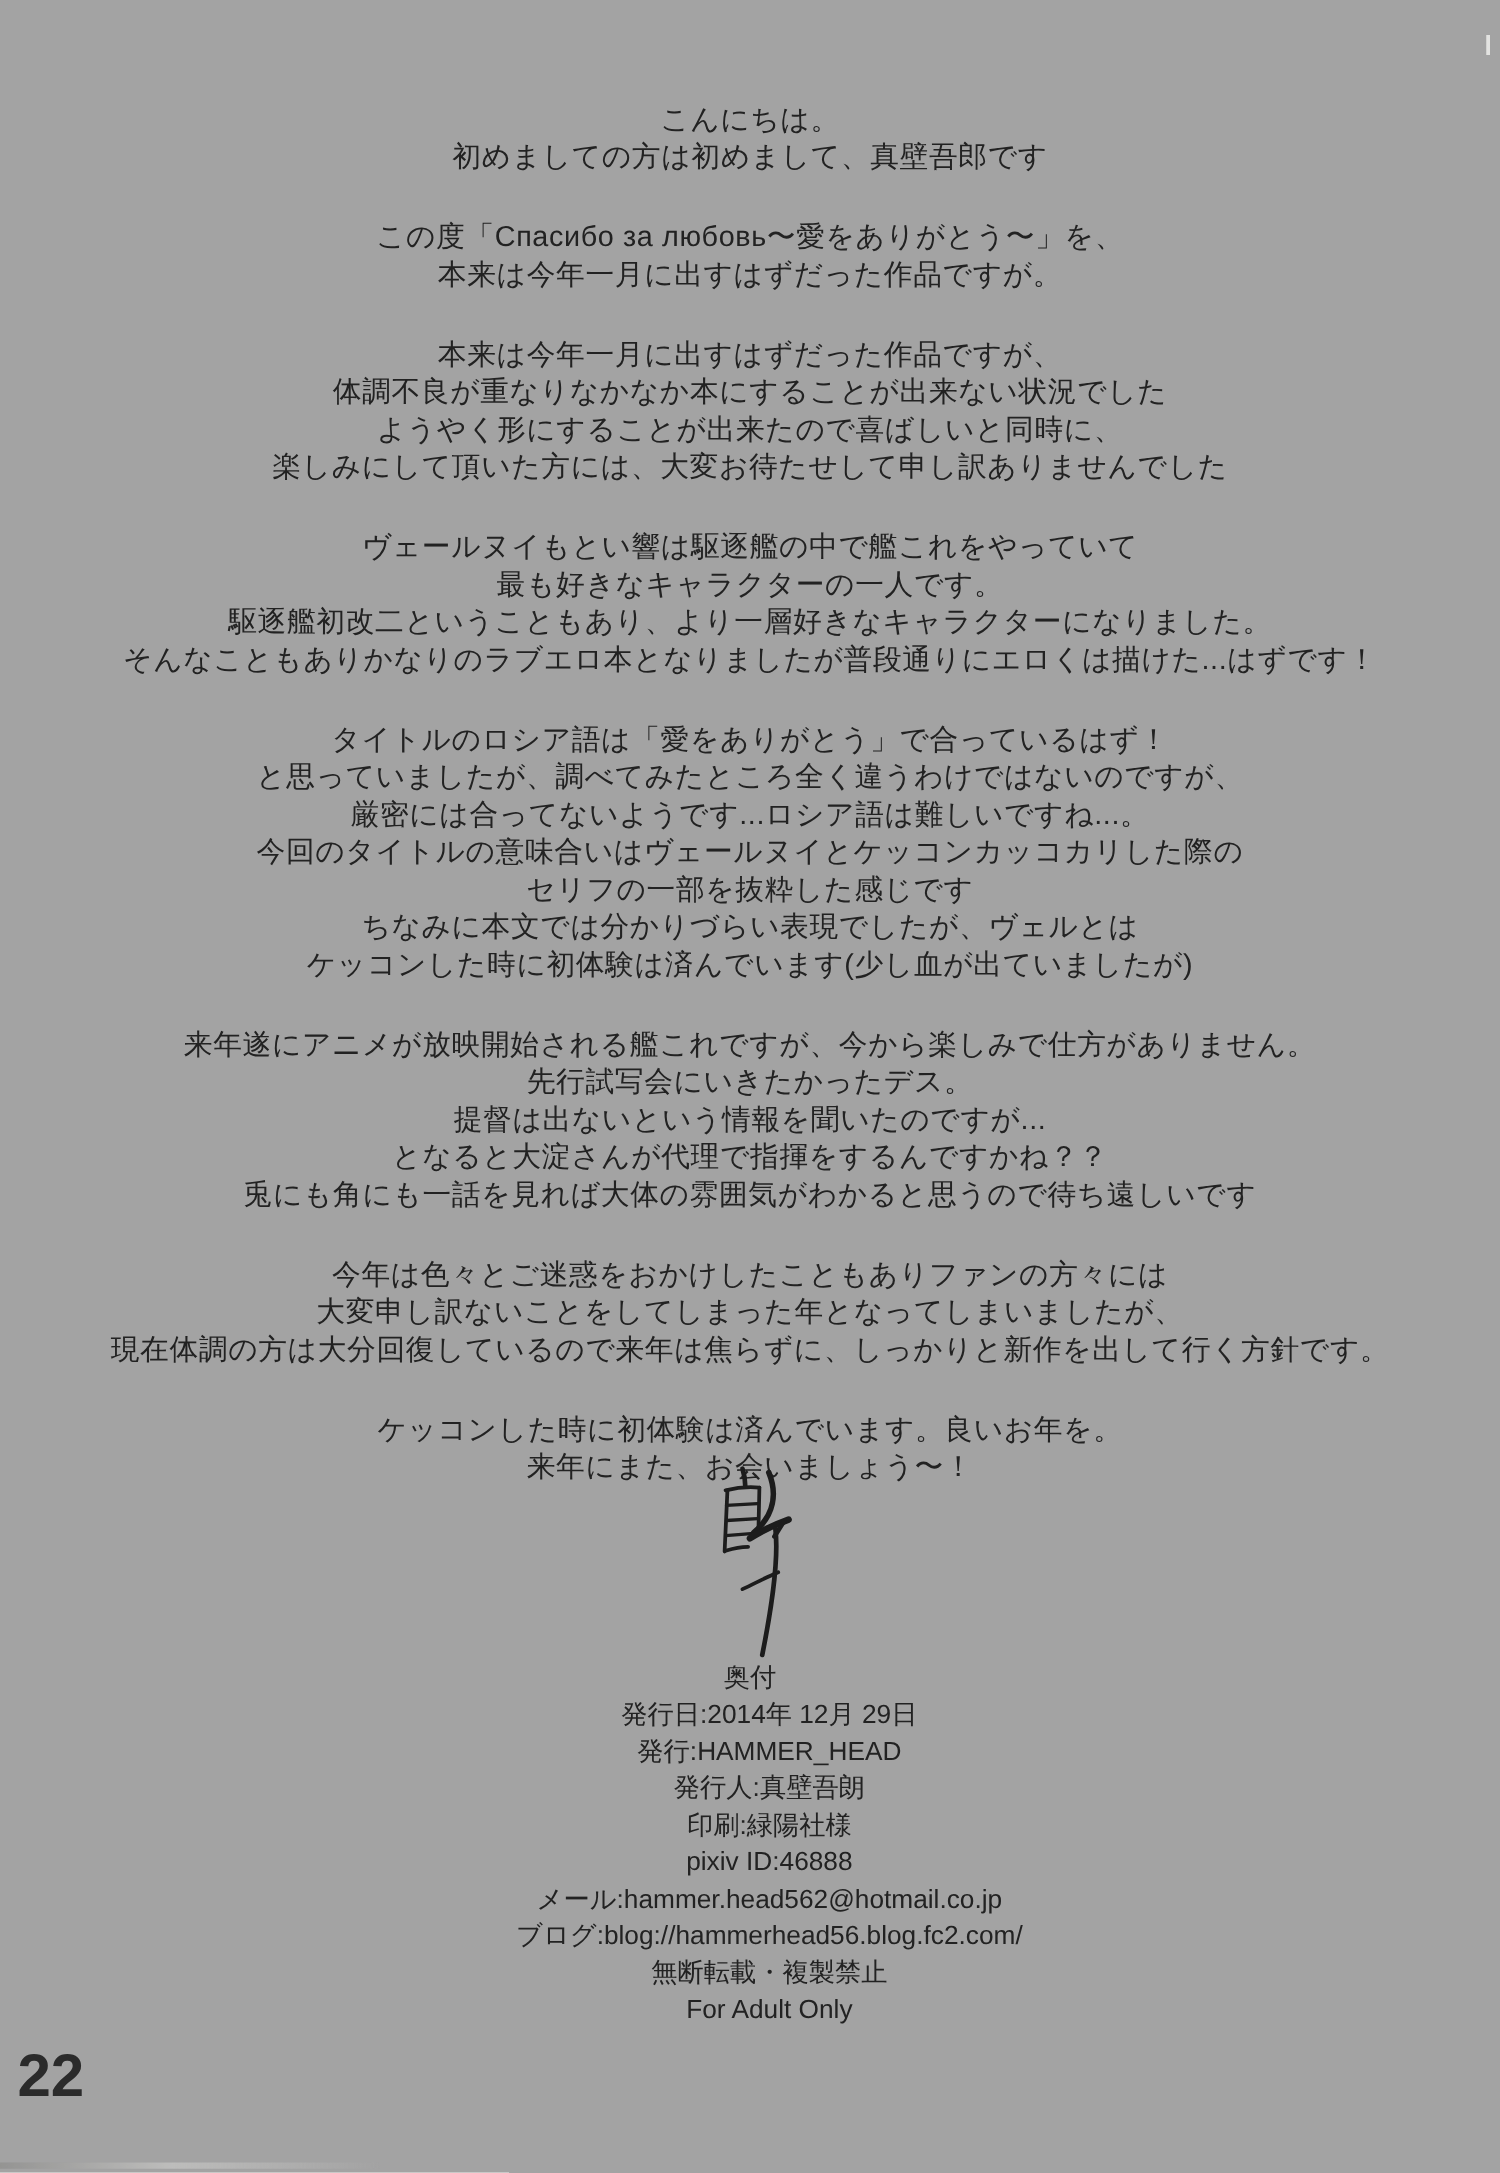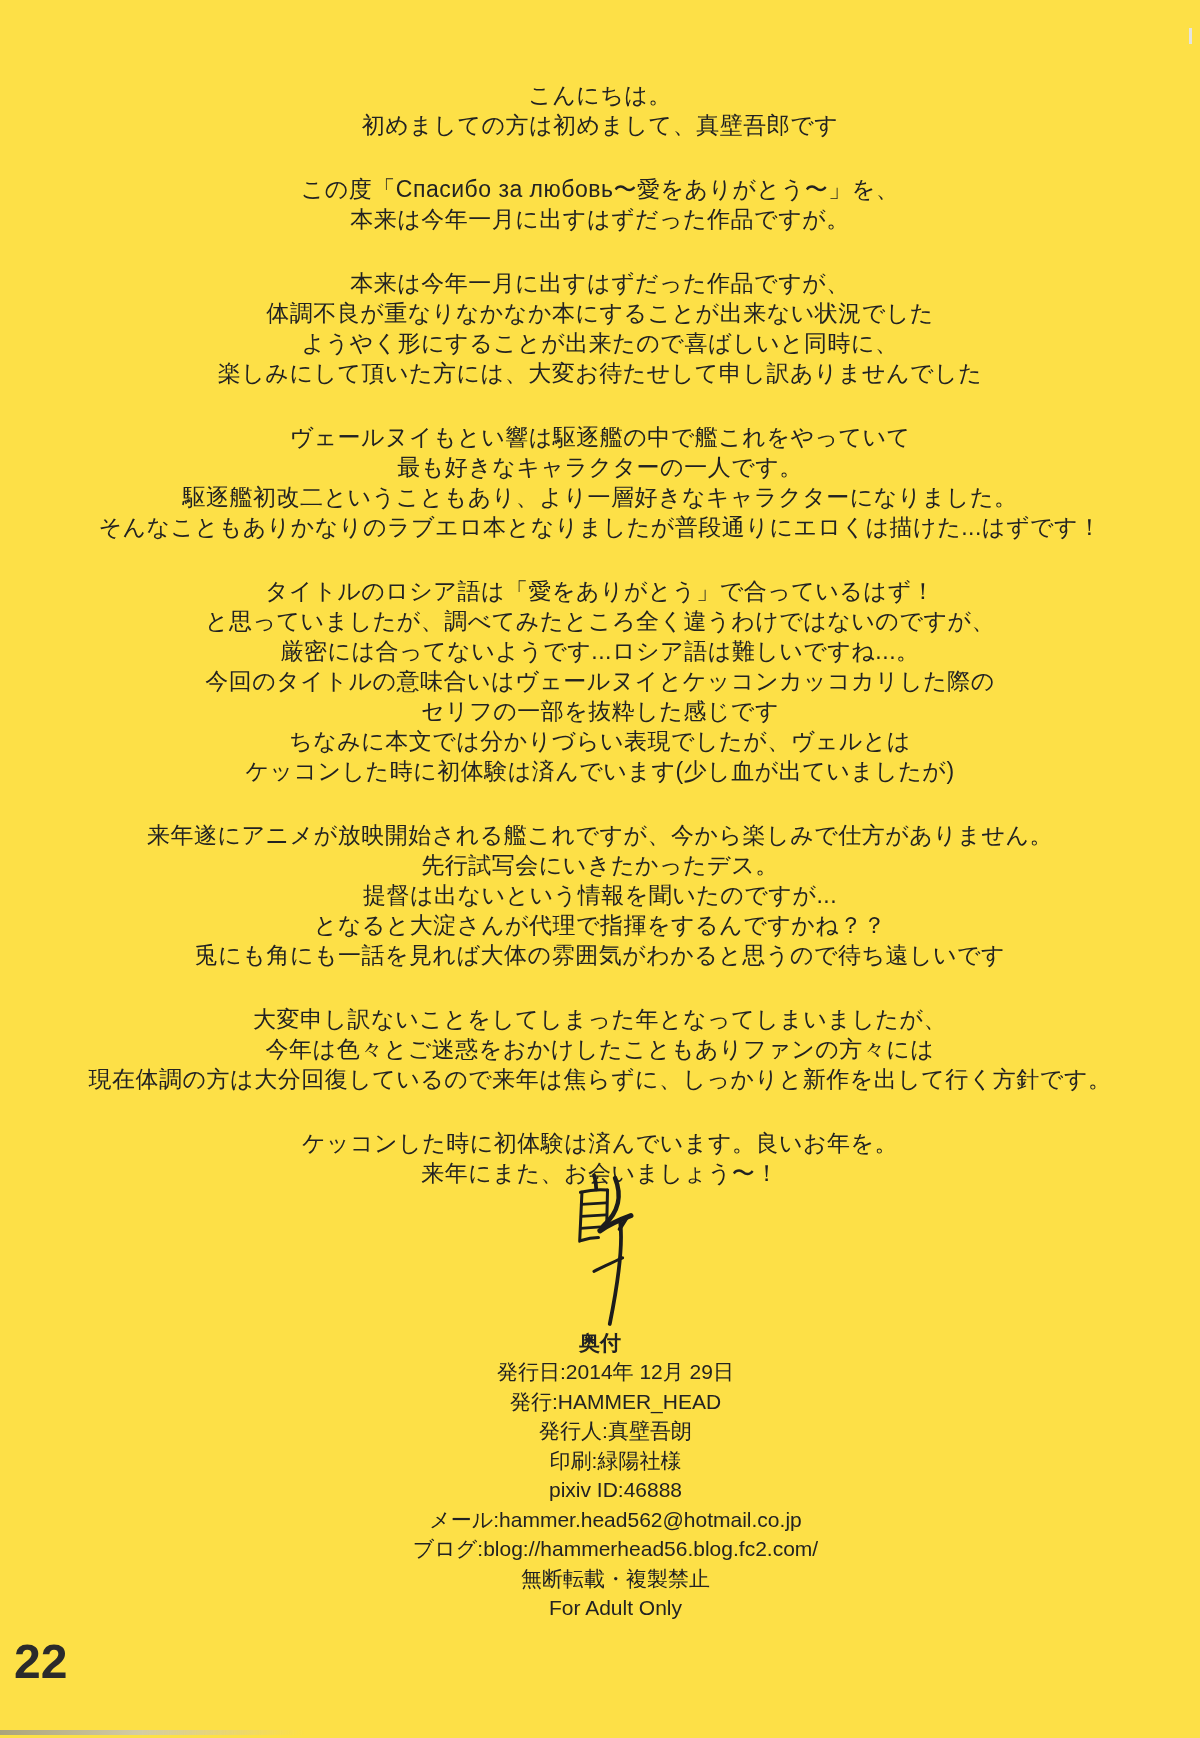"こんにちは。" .page { background: #fde047 -> #a3a3a3 }
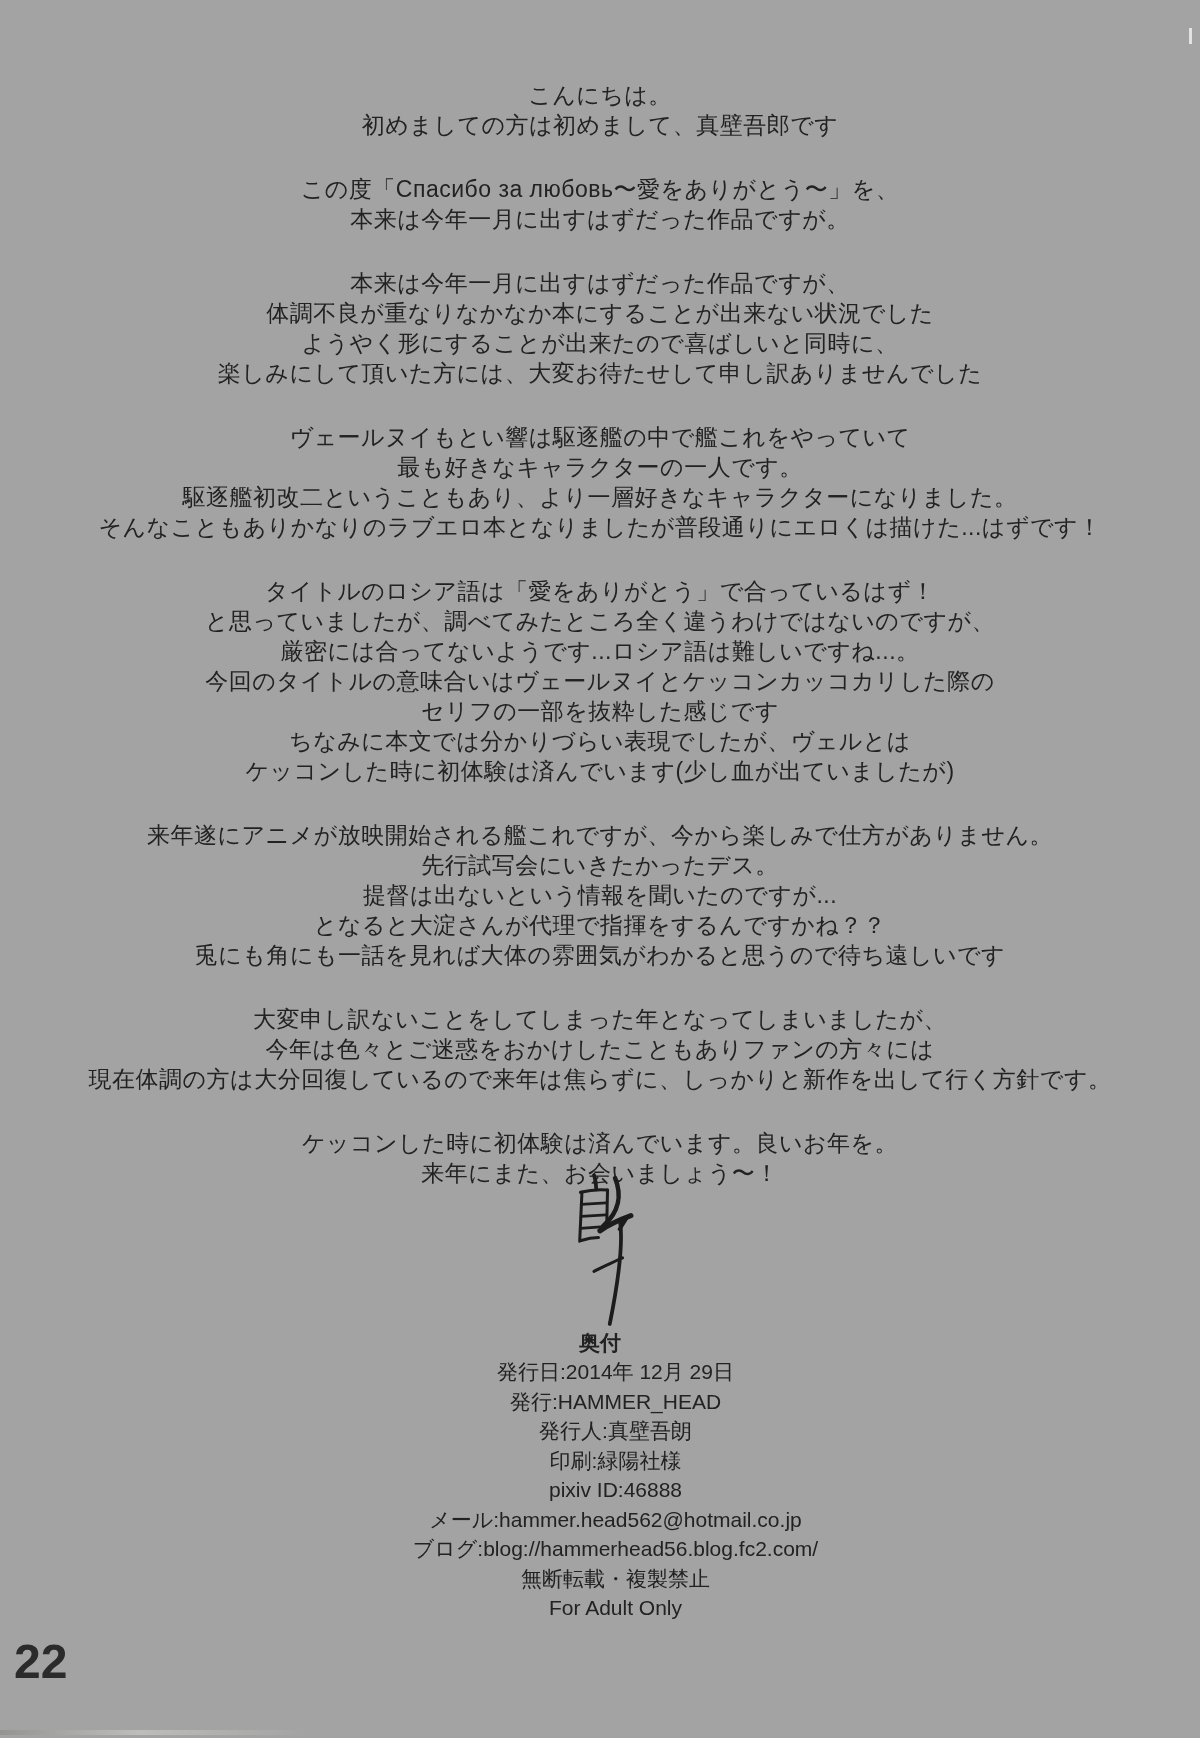"大変申し訳ないことをしてしまった年となってしまいましたが、" div.line { order: before "今年は色々とご迷惑をおかけしたこともありファンの方々には" -> after "今年は色々とご迷惑をおかけしたこともありファンの方々には" }
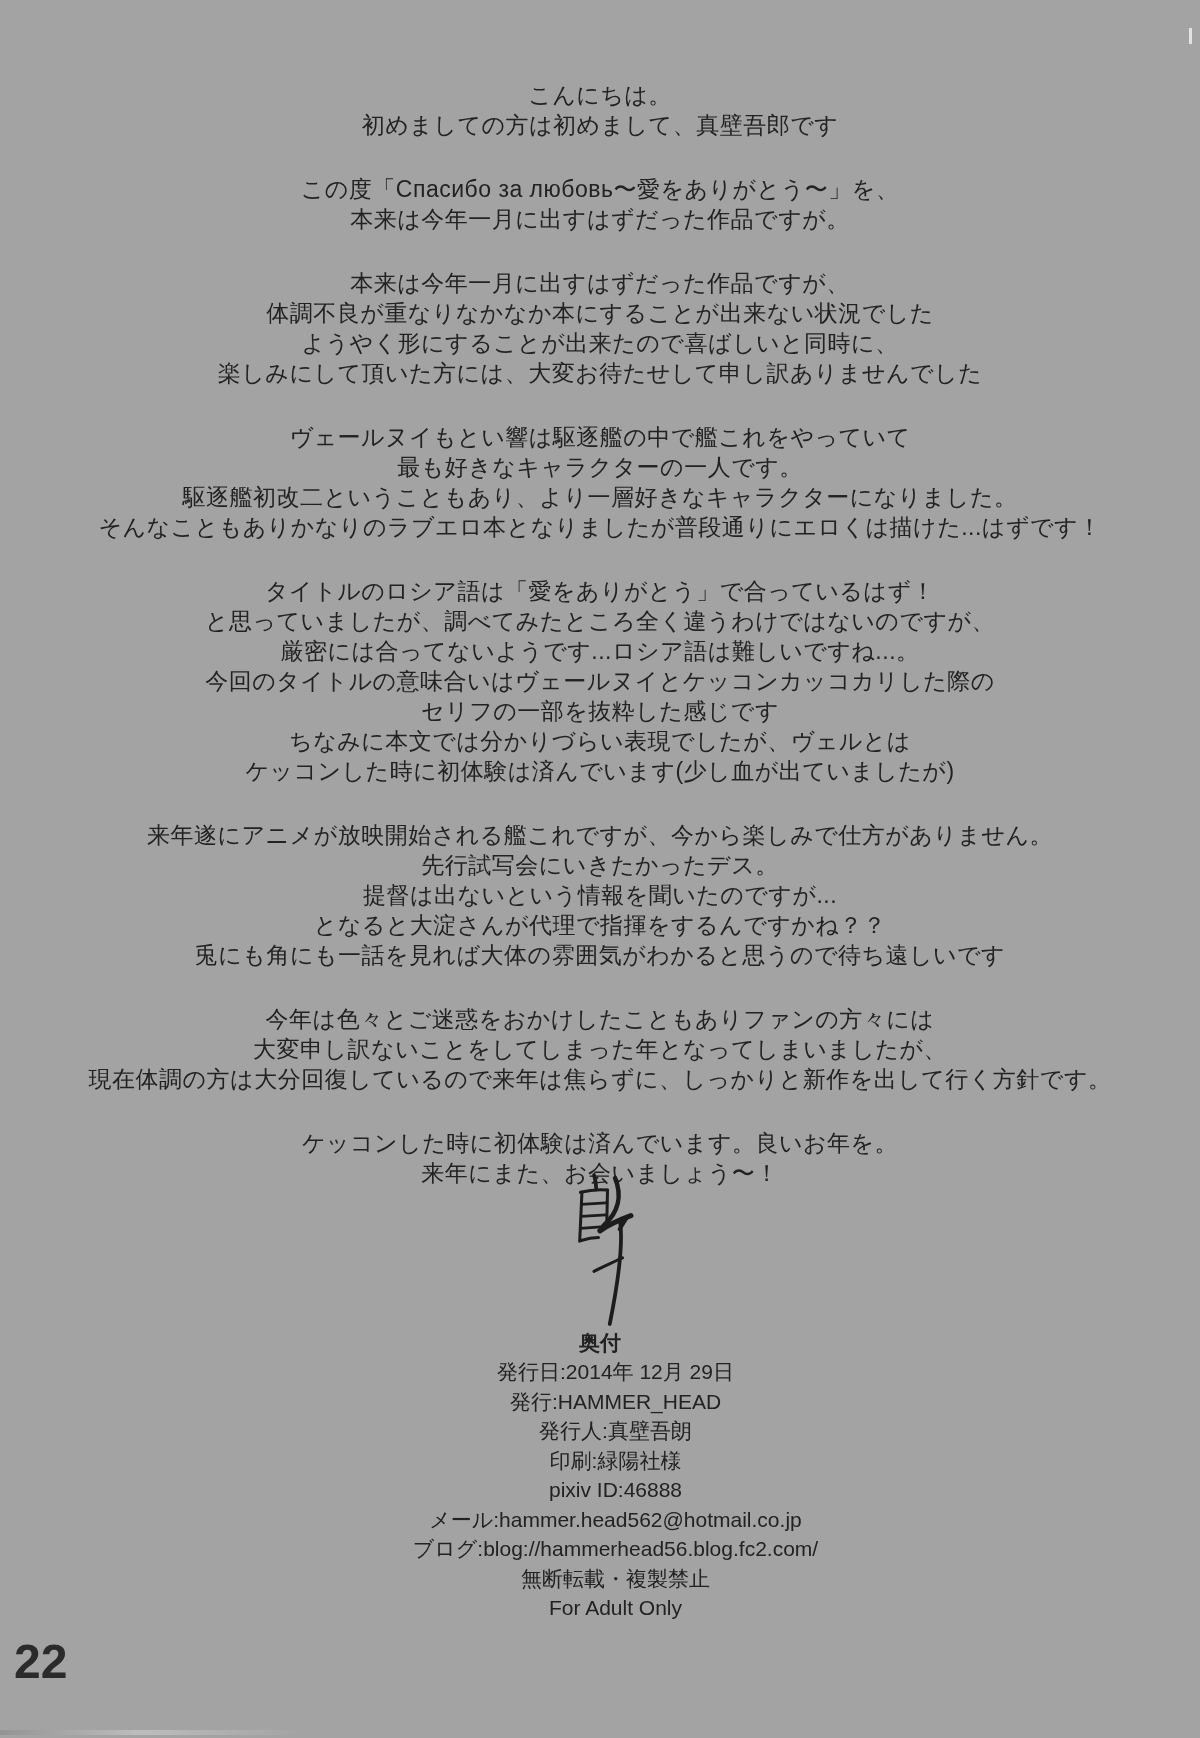"奥付" .colophon .col-title { font-weight: bold -> normal }
